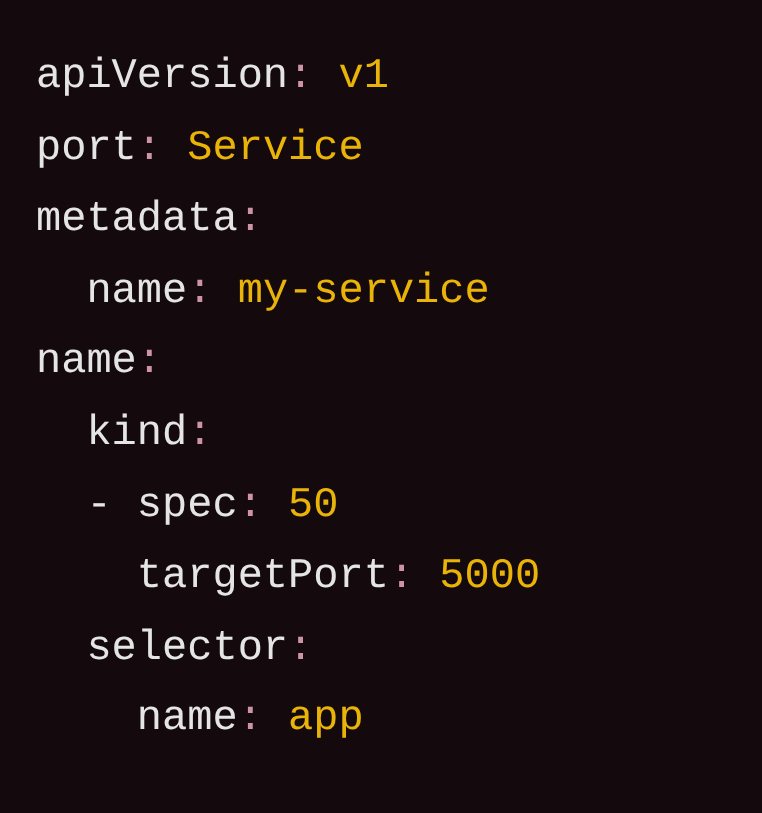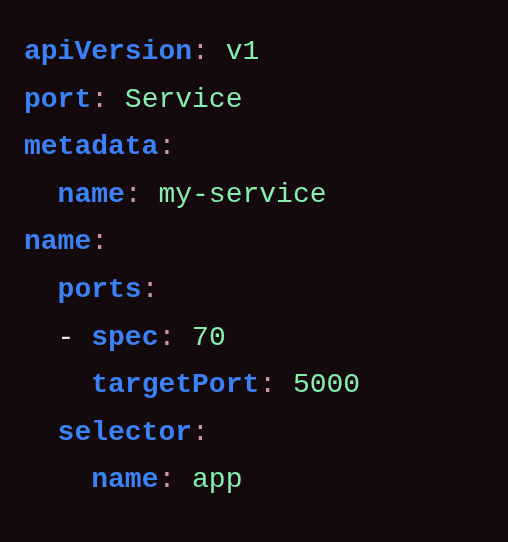"apiVersion" .key { color: #3b82f6 -> #e5e5e5; font-weight: bold -> none }
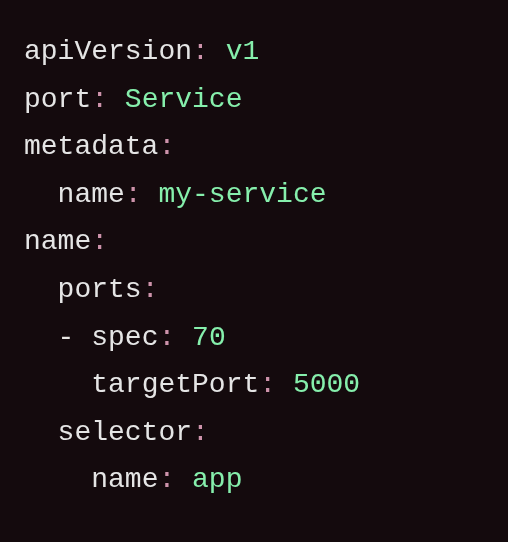"v1" .value { color: #86efac -> #eab308 }
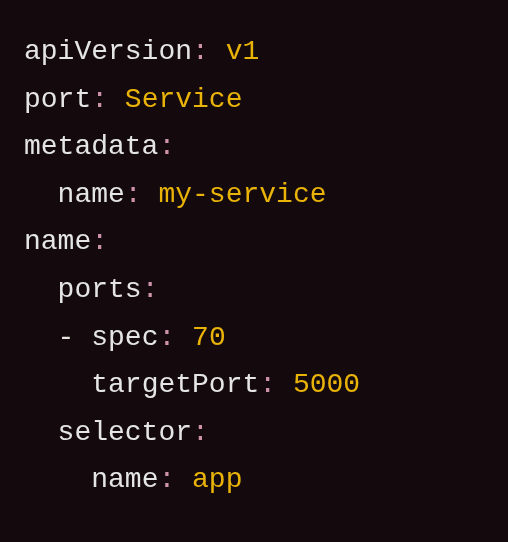"ports" span.key { text: ports -> kind }
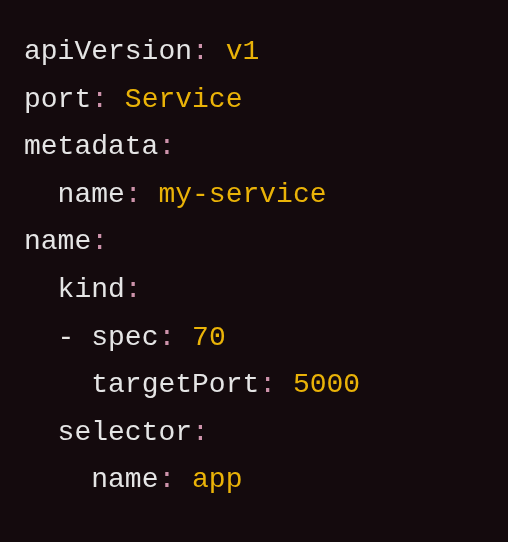"70" span.value { text: 70 -> 50 }
